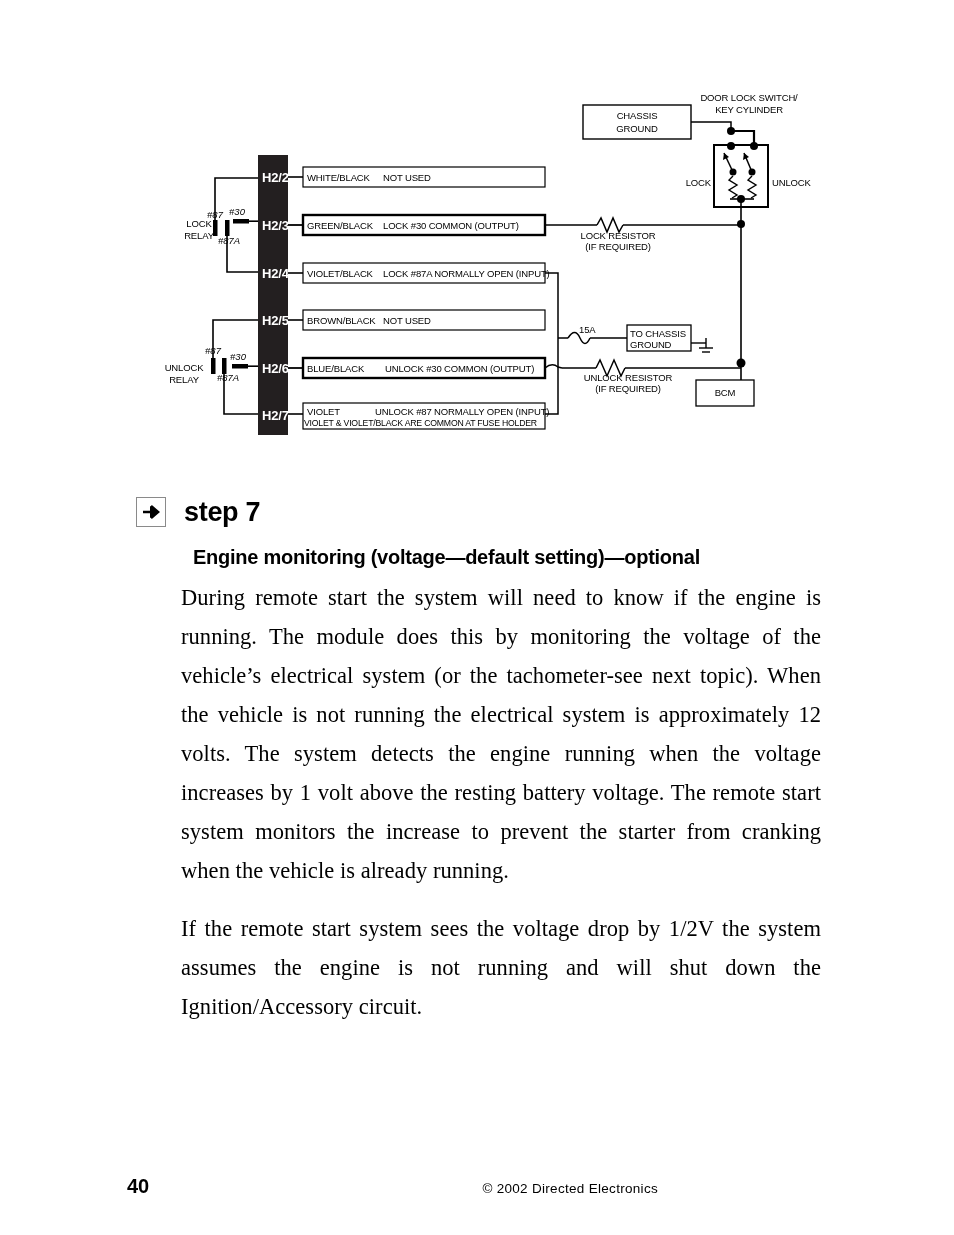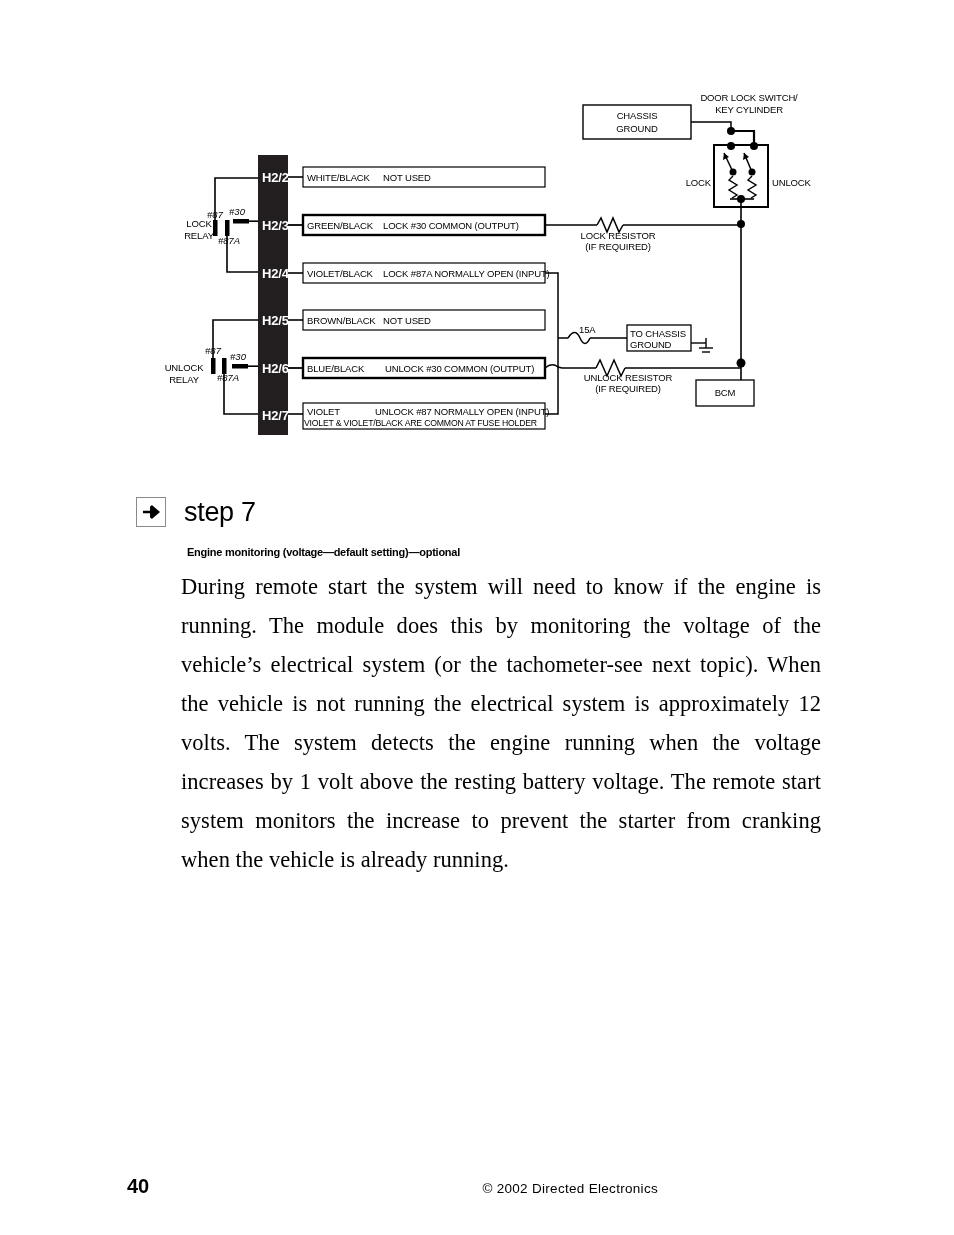"step 7" .step-title { font-weight: normal -> bold }
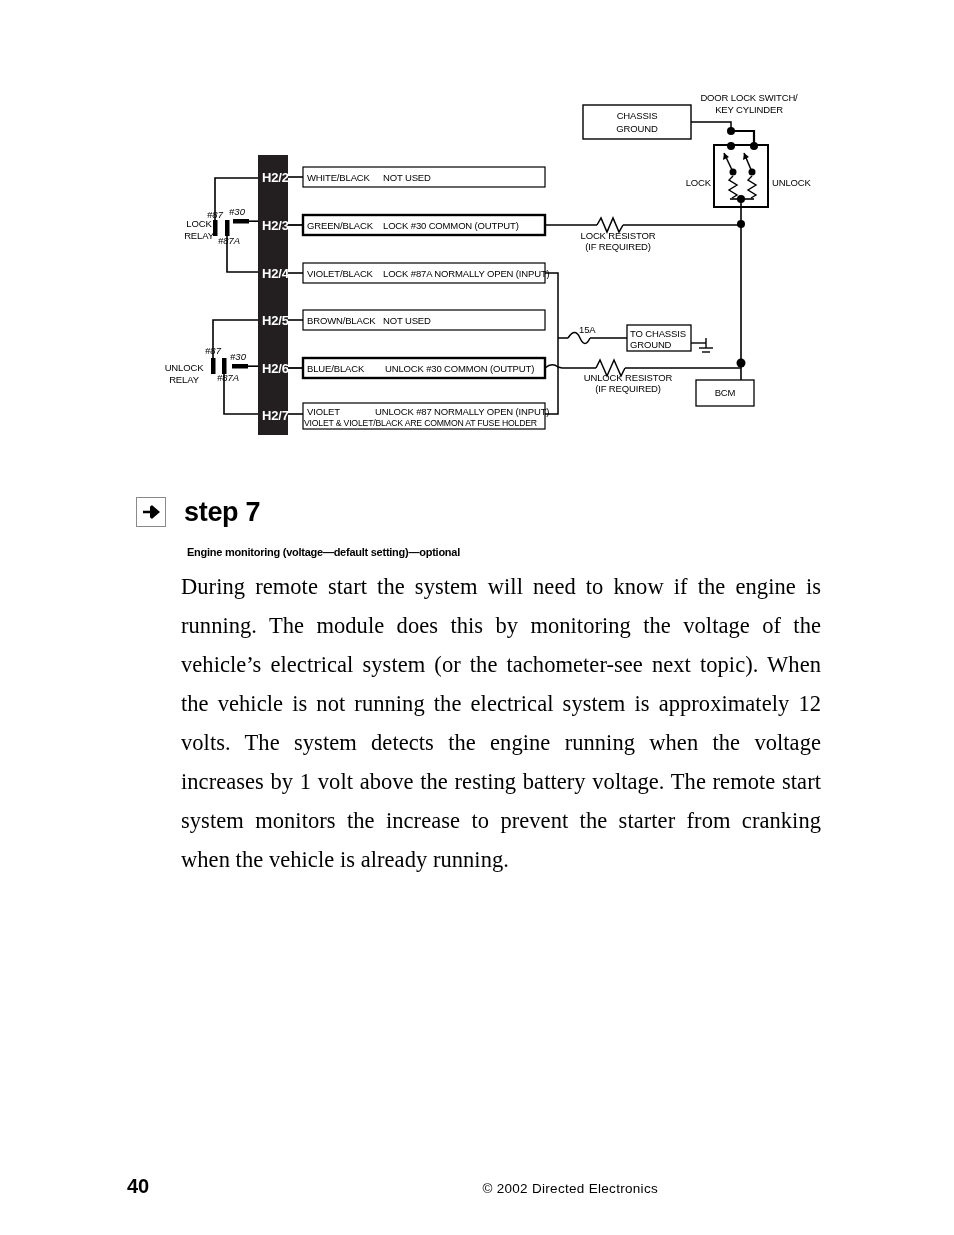"Engine monitoring (voltage—default" .subhead { font-size: 11px -> 20px; margin: 0 0 9px 6px -> 0 0 9px 12px }
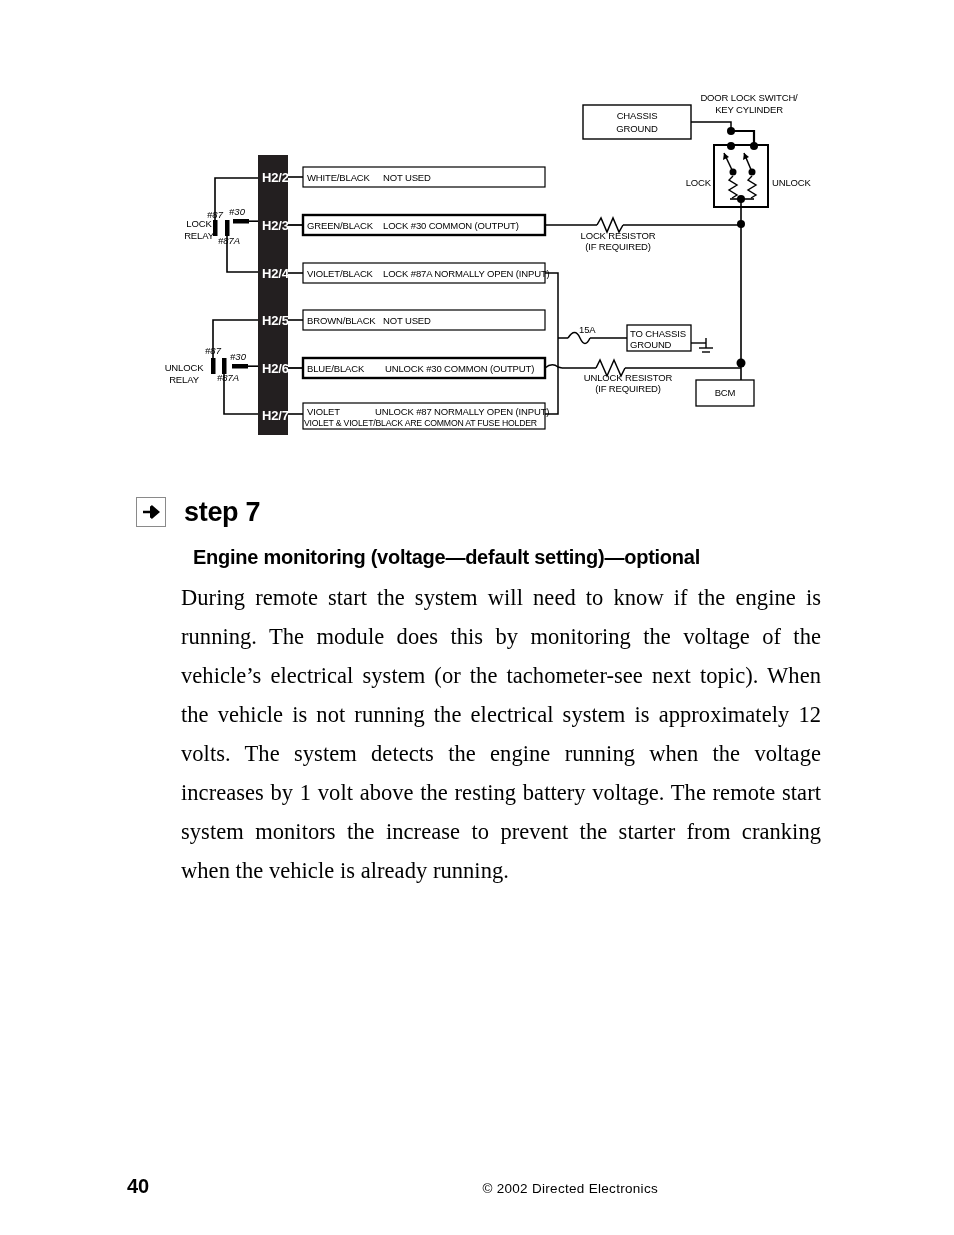"If the remote start system" p.para { html: none -> <p>If the remote start system sees the voltage drop by 1/2V the system assumes the engine is not running and will shut down the Ignition/Accessory circuit.</p> }
